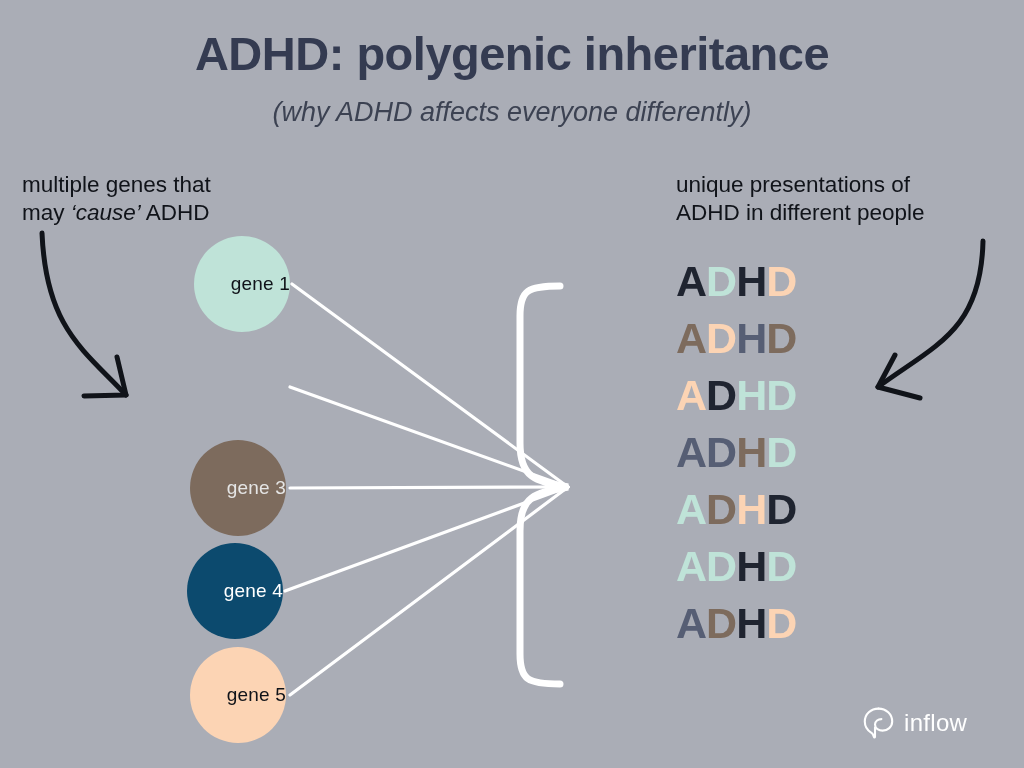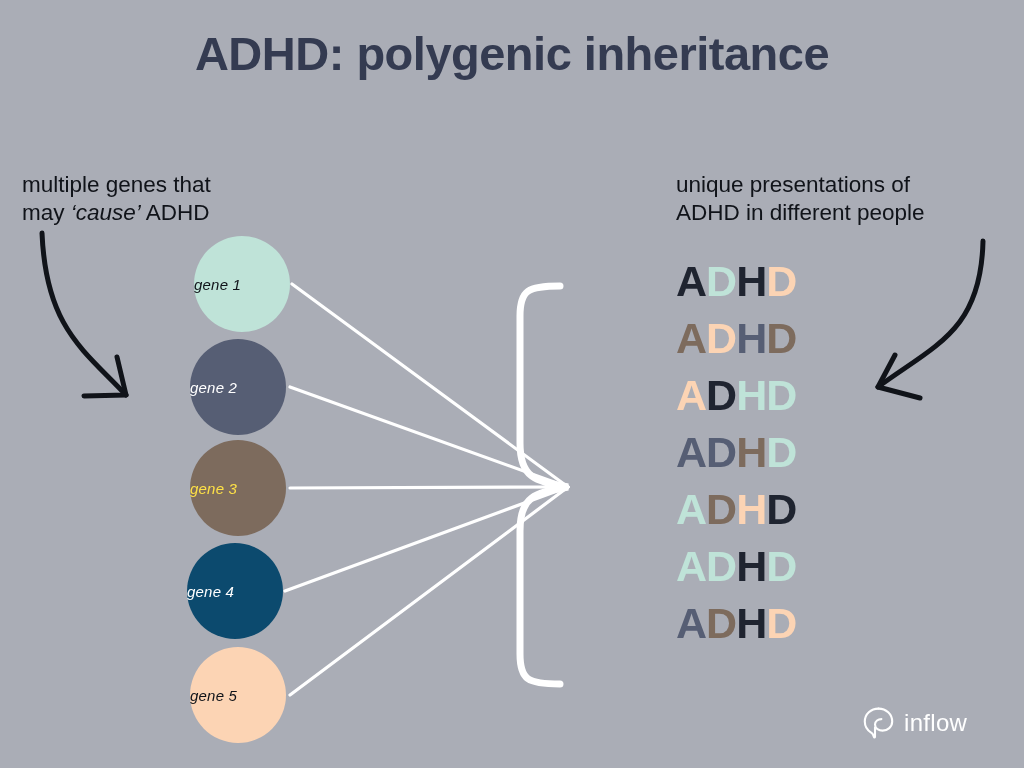"(why ADHD affects everyone differently)" div.subtitle { html: none -> <div>(why ADHD affects everyone differently)</div> }
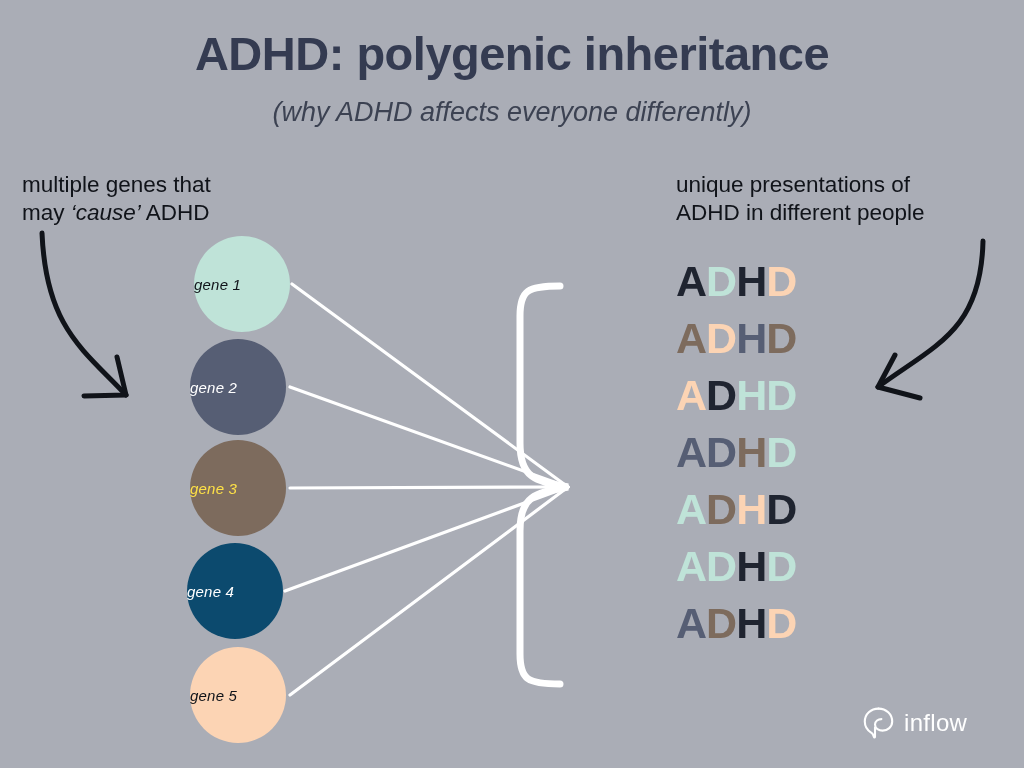"gene 1" .gene { font-size: 15px -> 19px; font-style: italic -> none; justify-content: flex-start -> flex-end }
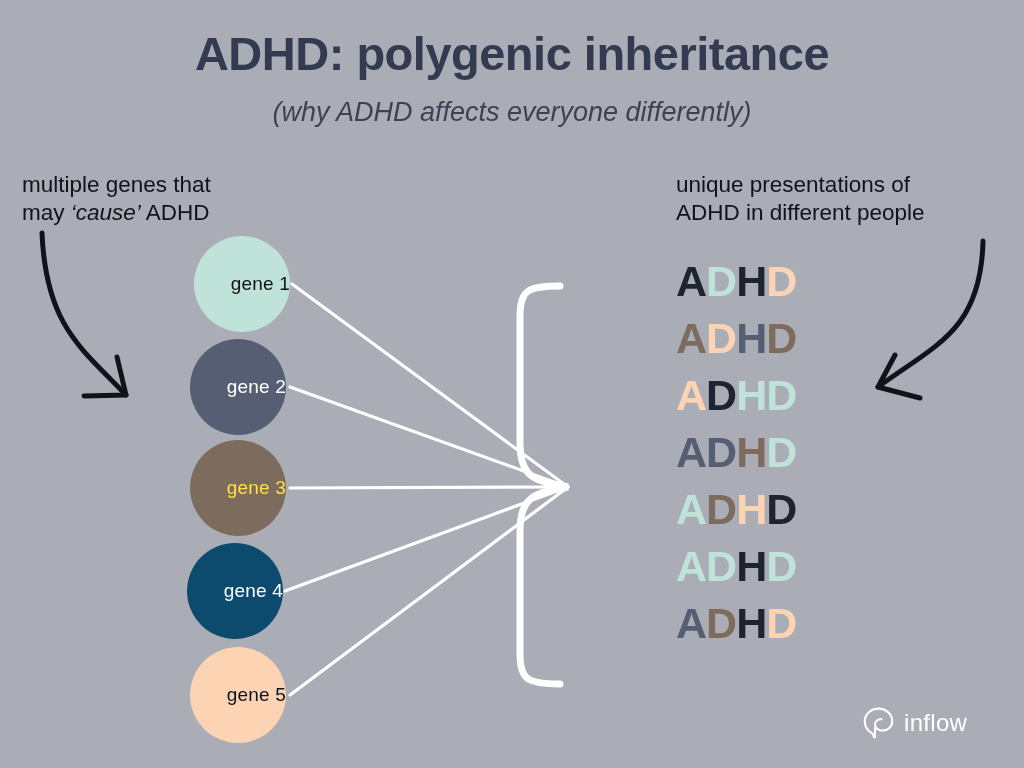"gene 2" div.gene { html: <div> <span>gene 2</span> </div> -> none }
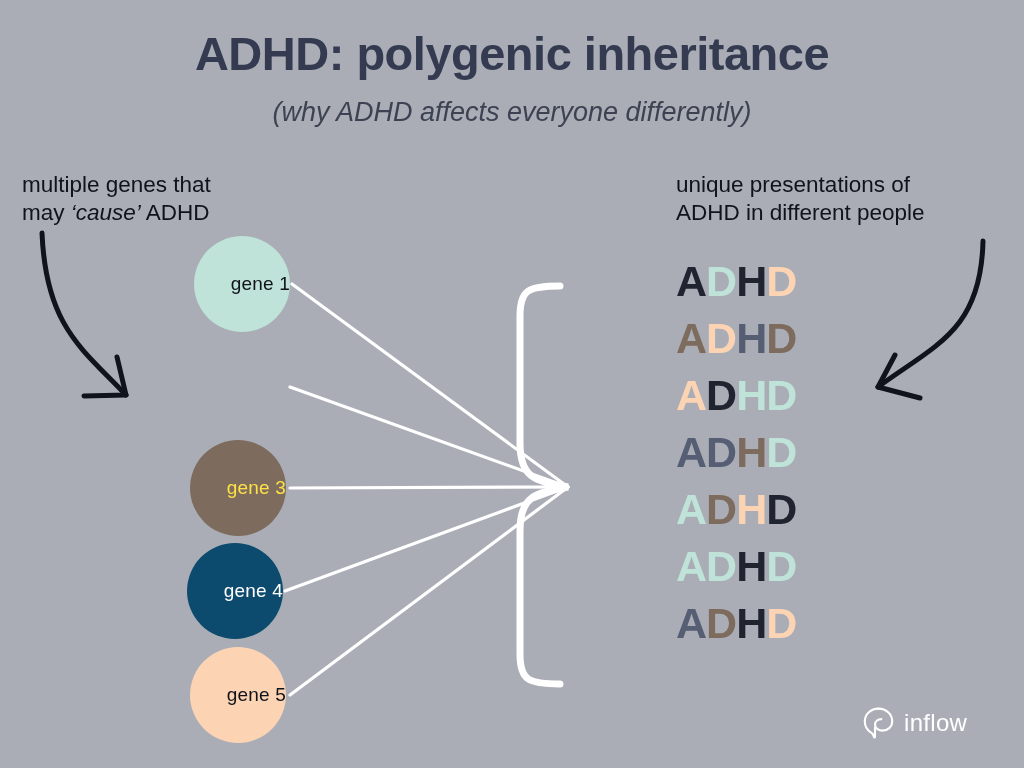"gene 3" div.gene { color: #fde047 -> #e5e5e5 }
